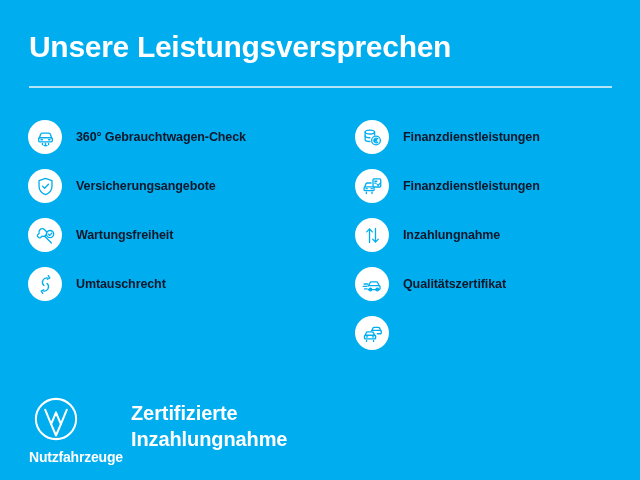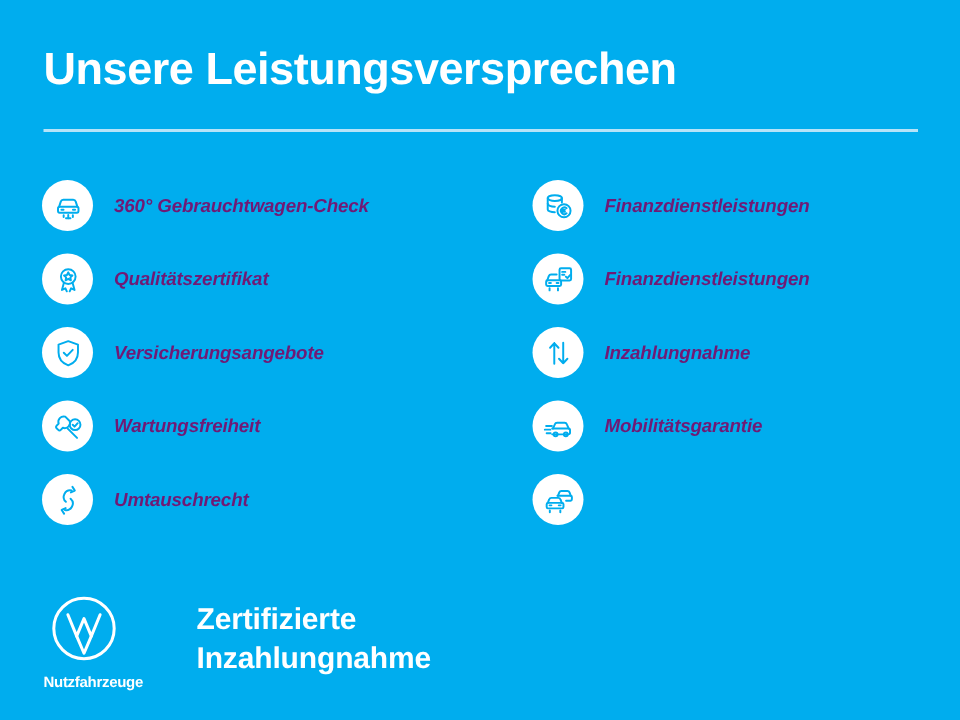"360° Gebrauchtwagen-Check" .row-label { color: #701a75 -> #0f172a; font-style: italic -> none }
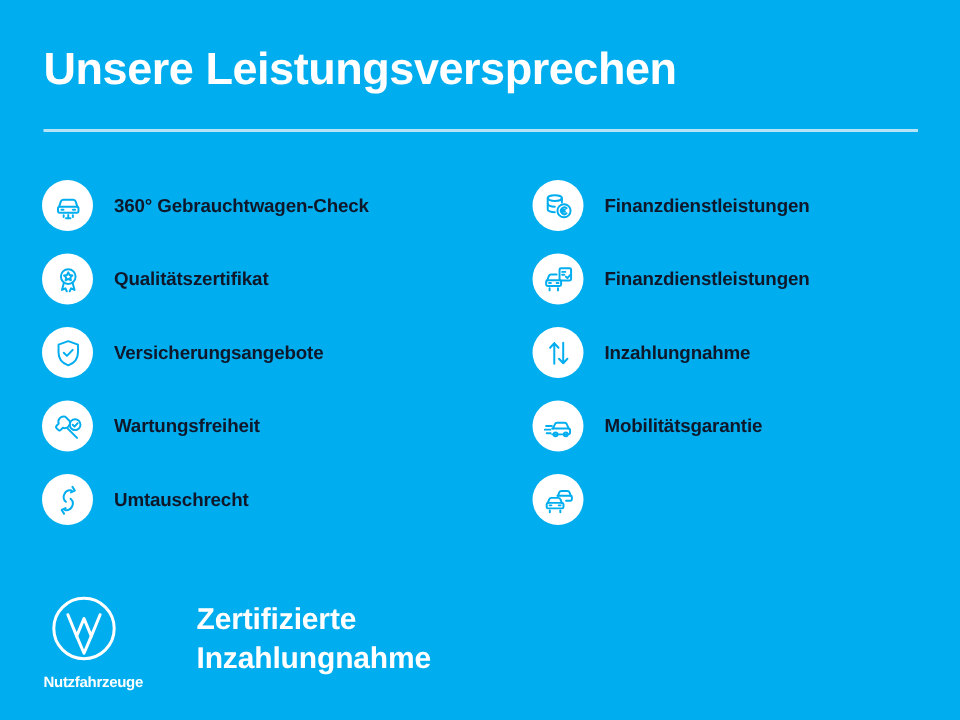"Qualitätszertifikat" div.row { html: <div> <span> <svg> <circle></circle> <path></path> <path></path> </svg> </span> <span>Qualitätszertifikat</span> </div> -> none }
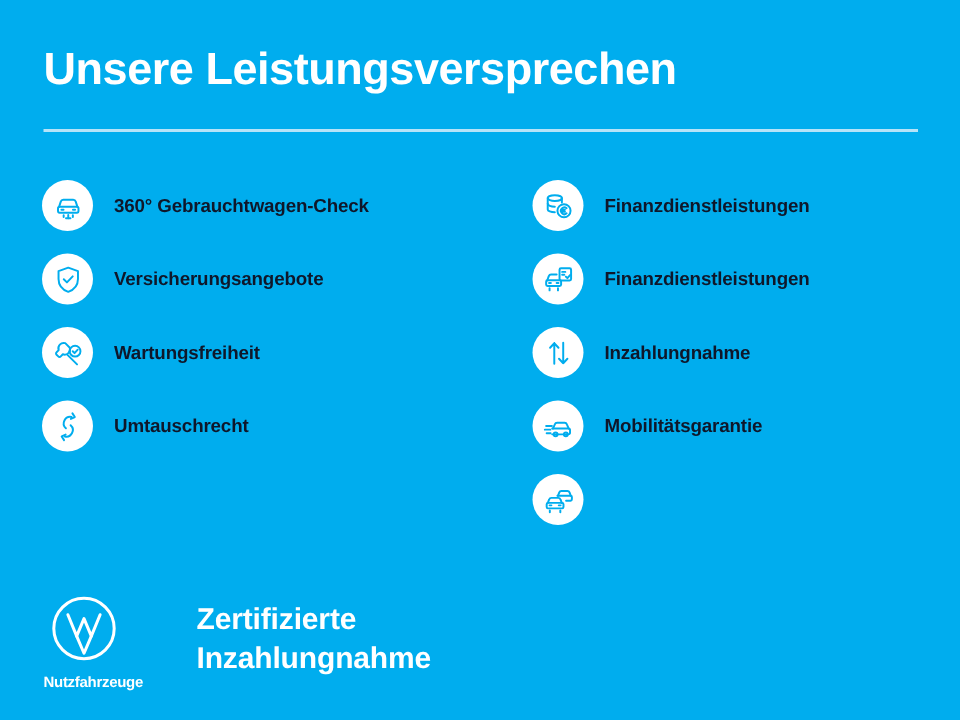"Mobilitätsgarantie" span.row-label { text: Mobilitätsgarantie -> Qualitätszertifikat }
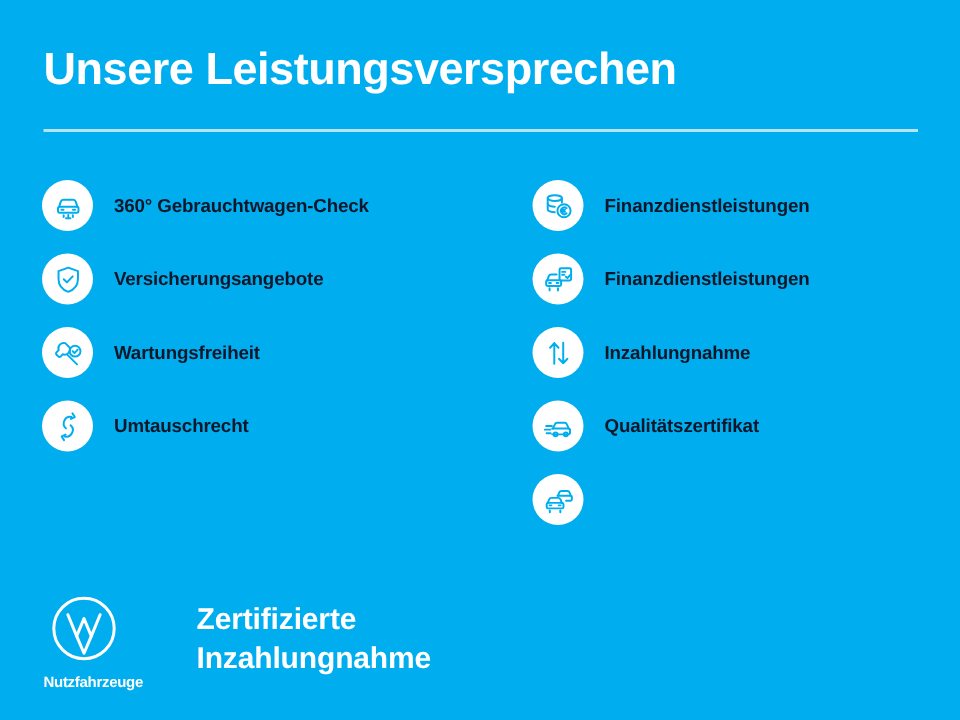"Nutzfahrzeuge" .vw-sub { font-size: 10px -> 14px }
